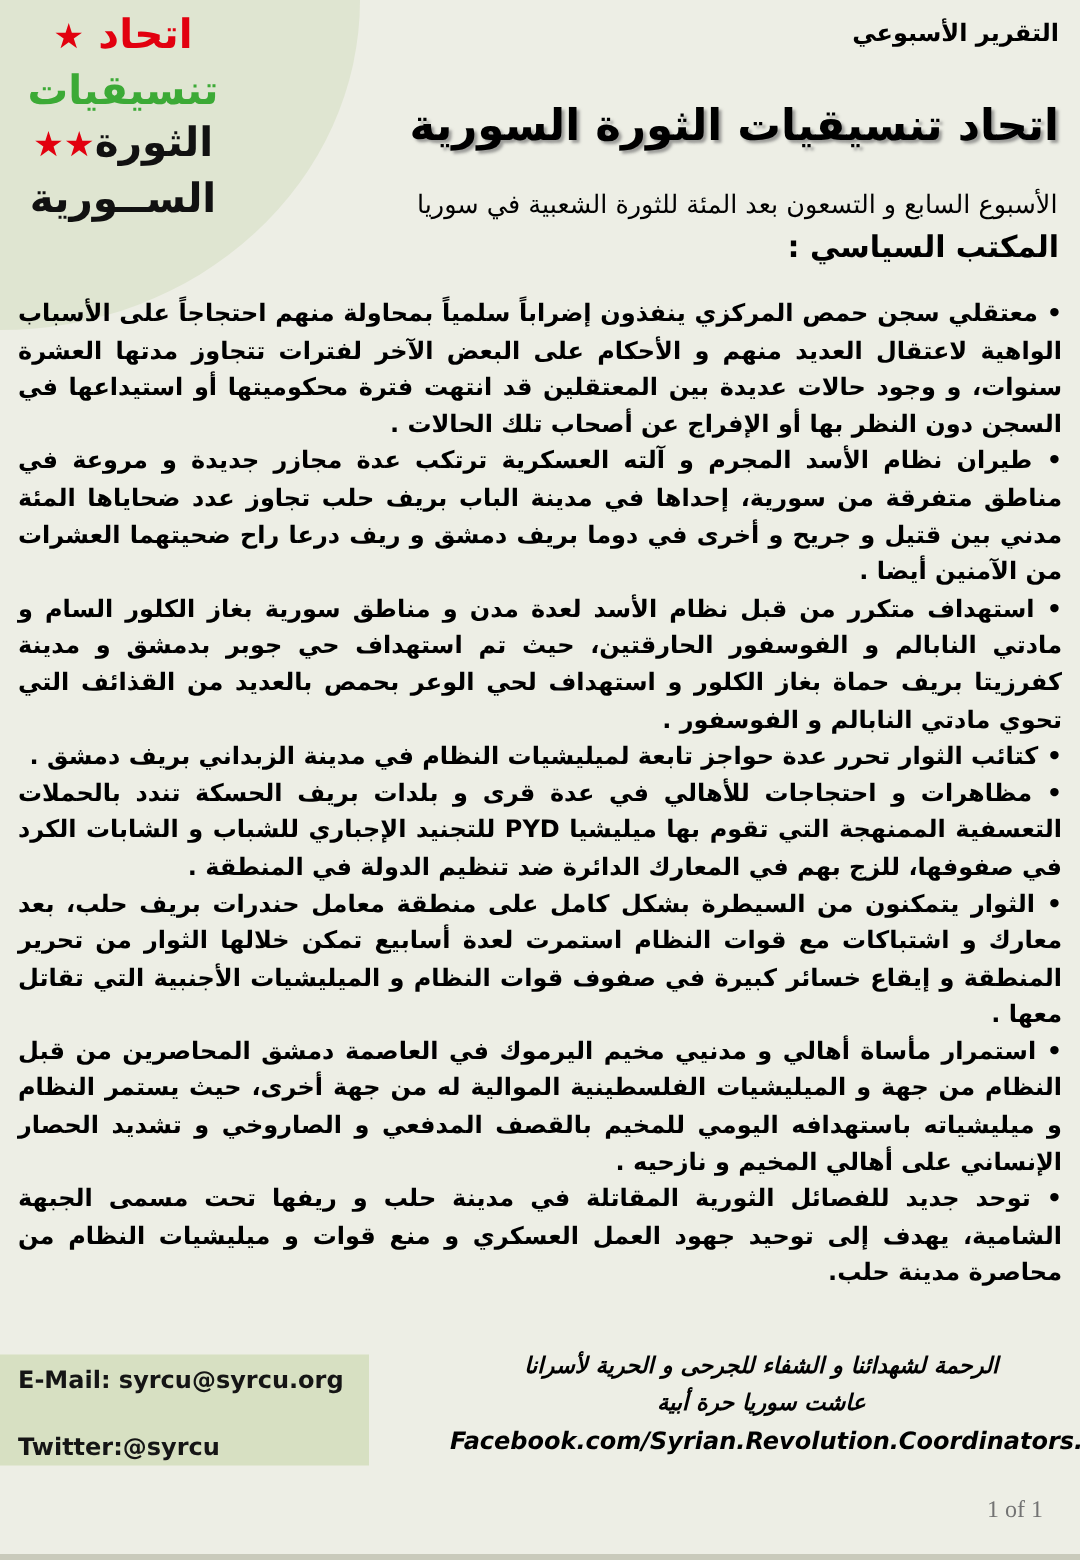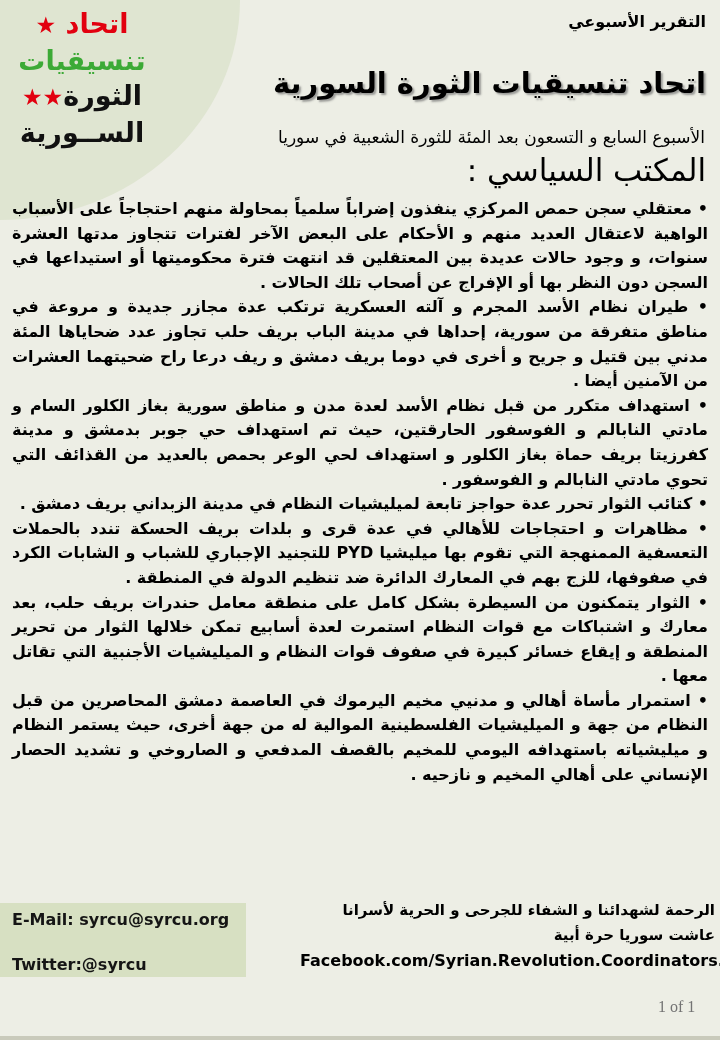"المكتب السياسي :" .office-label { font-size: 31px -> 20px; font-weight: normal -> bold }
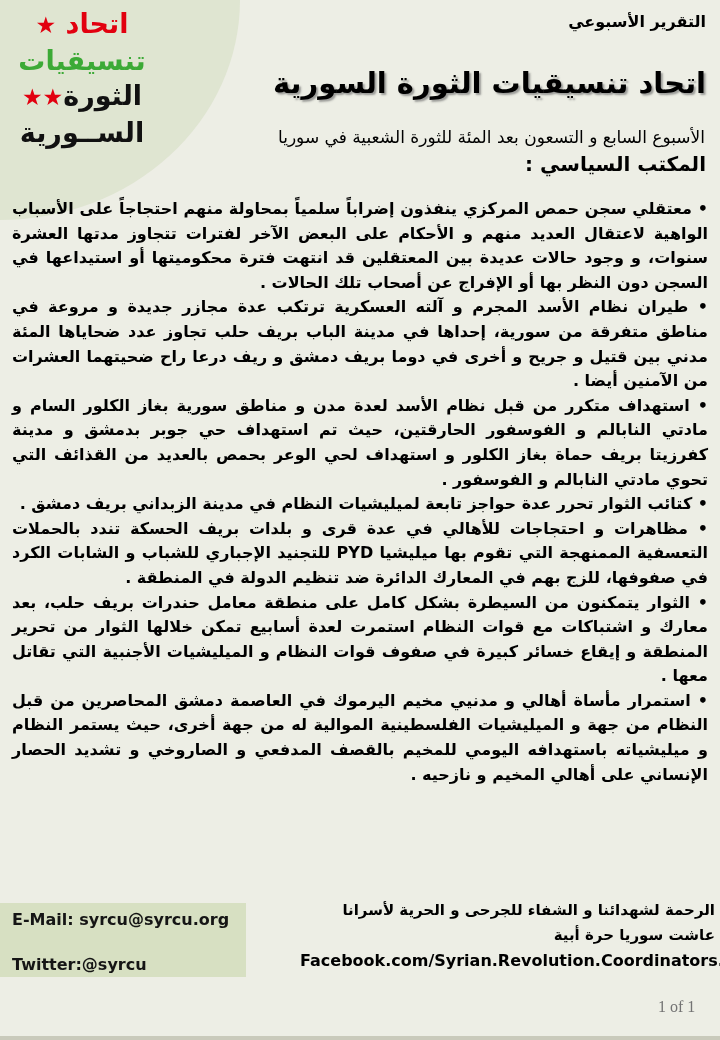"• توحد جديد للفصائل الثورية" p { html: none -> <p>• توحد جديد للفصائل الثورية المقاتلة في مدينة حلب و ريفها تحت مسمى الجبهة الشامية، يهدف إلى توحيد جهود العمل العسكري و منع قوات و ميليشيات النظام من محاصرة مدينة حلب.</p> }
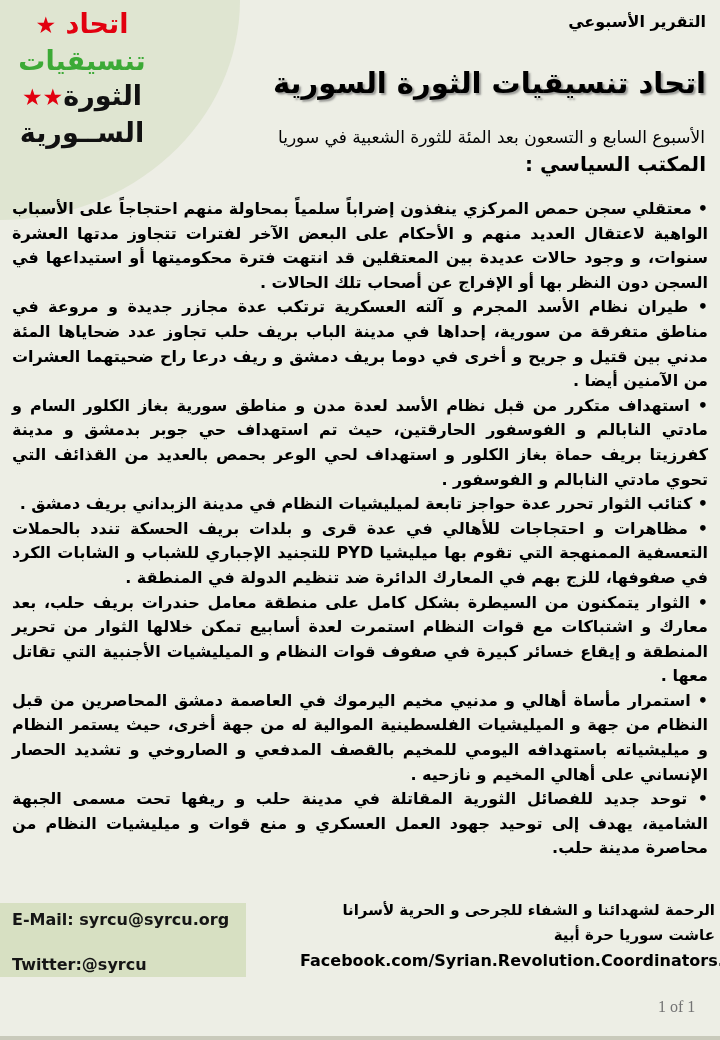"الرحمة لشهدائنا و الشفاء للجرحى" .footer-msgs { font-style: none -> italic; text-align: right -> center }
